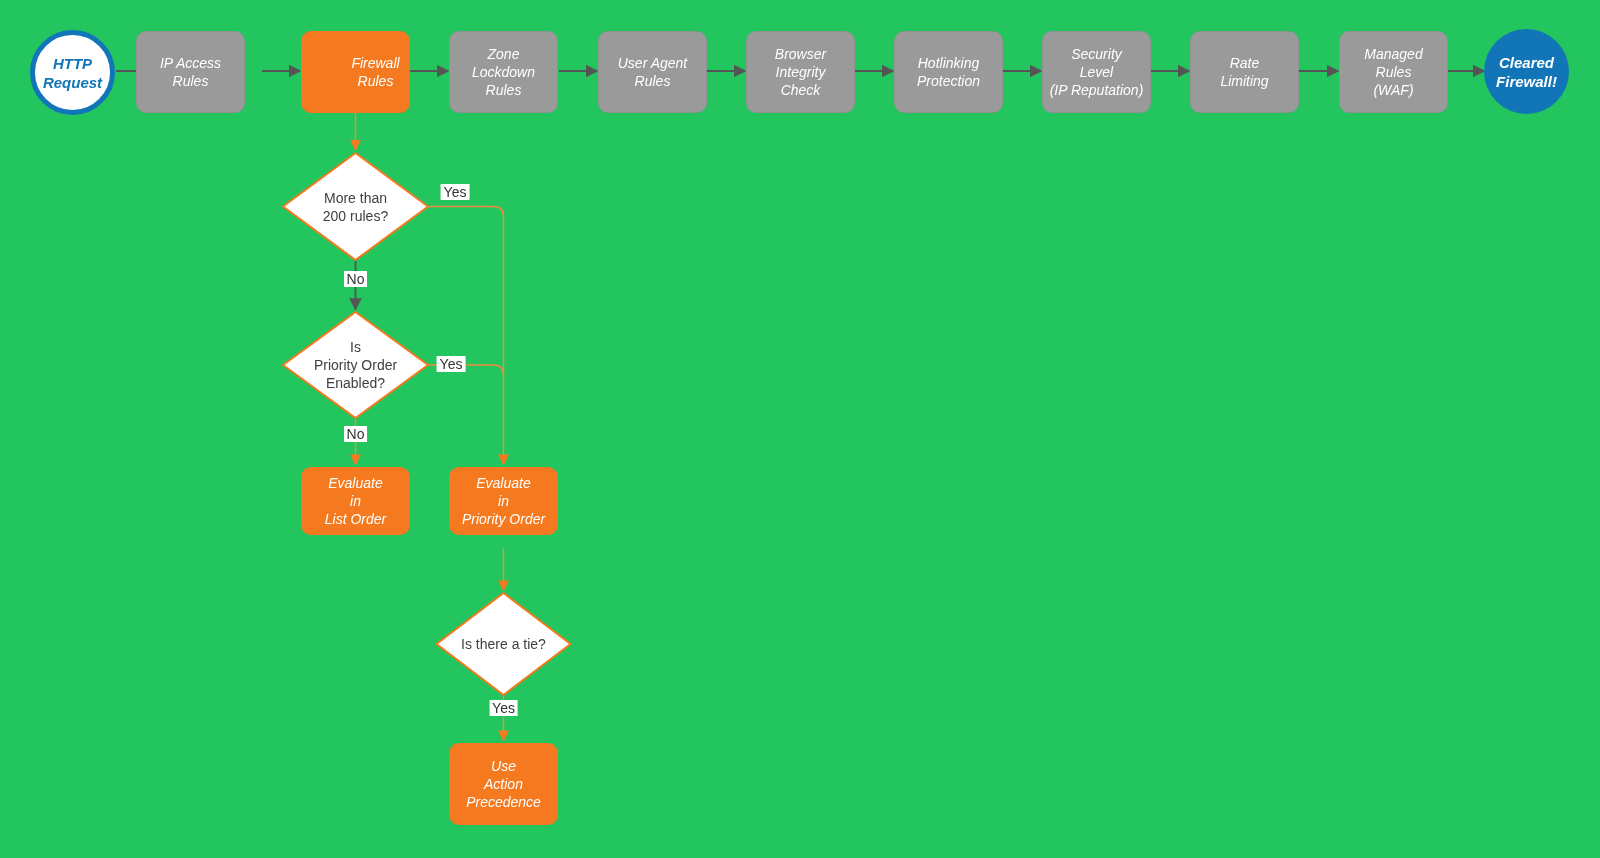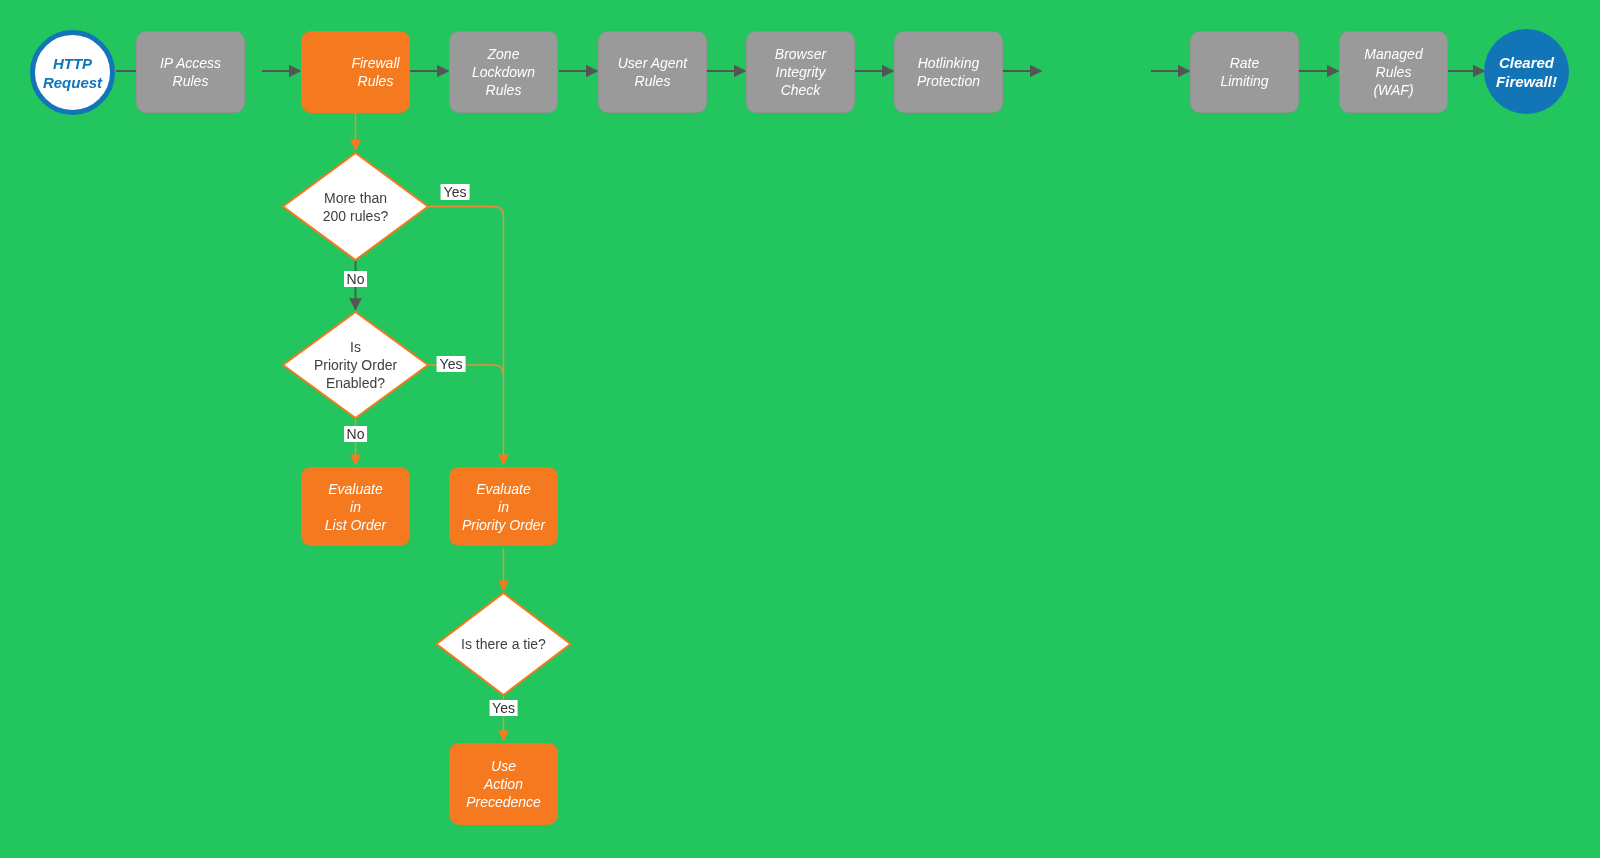"Security" div.node { html: none -> <div> <span>Security Level (IP Reputation)</span> </div> }
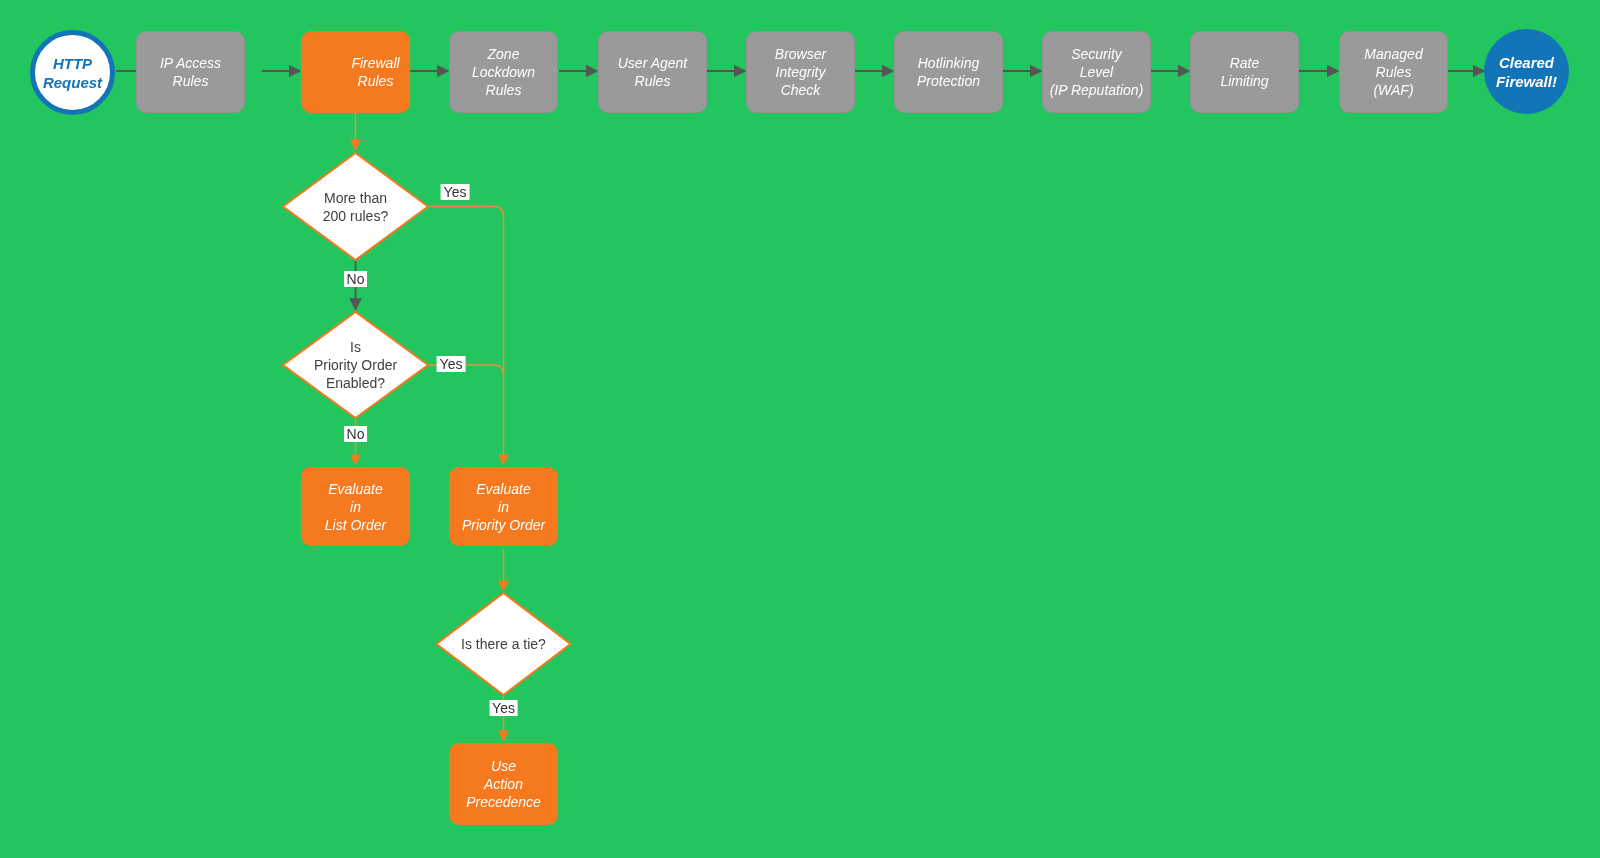"Evaluate" .branch-box { height: 79px -> 68px }
